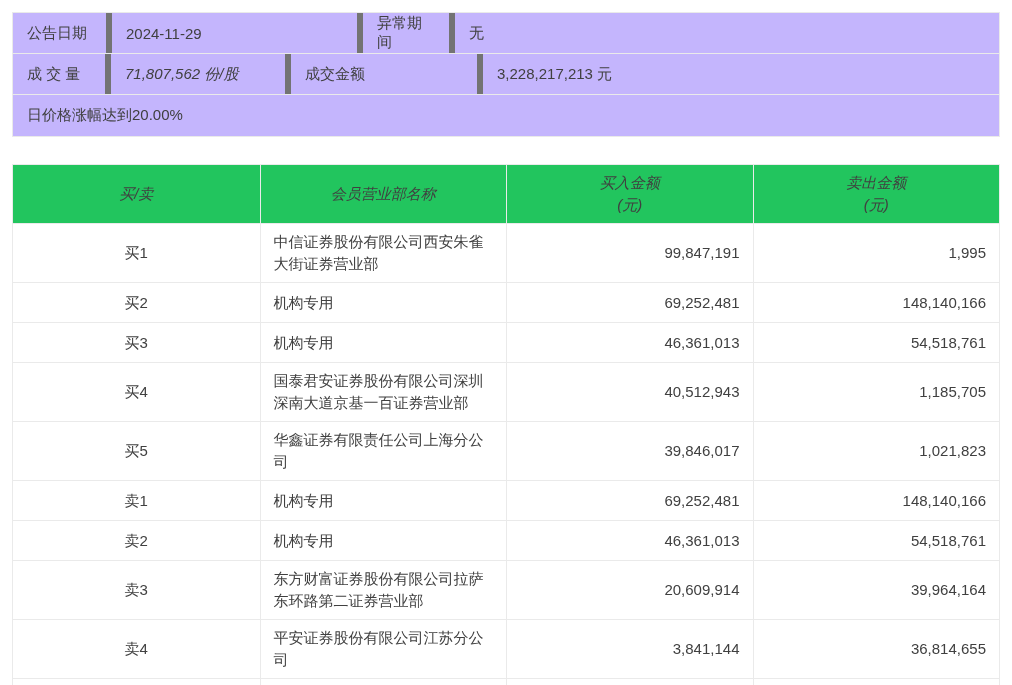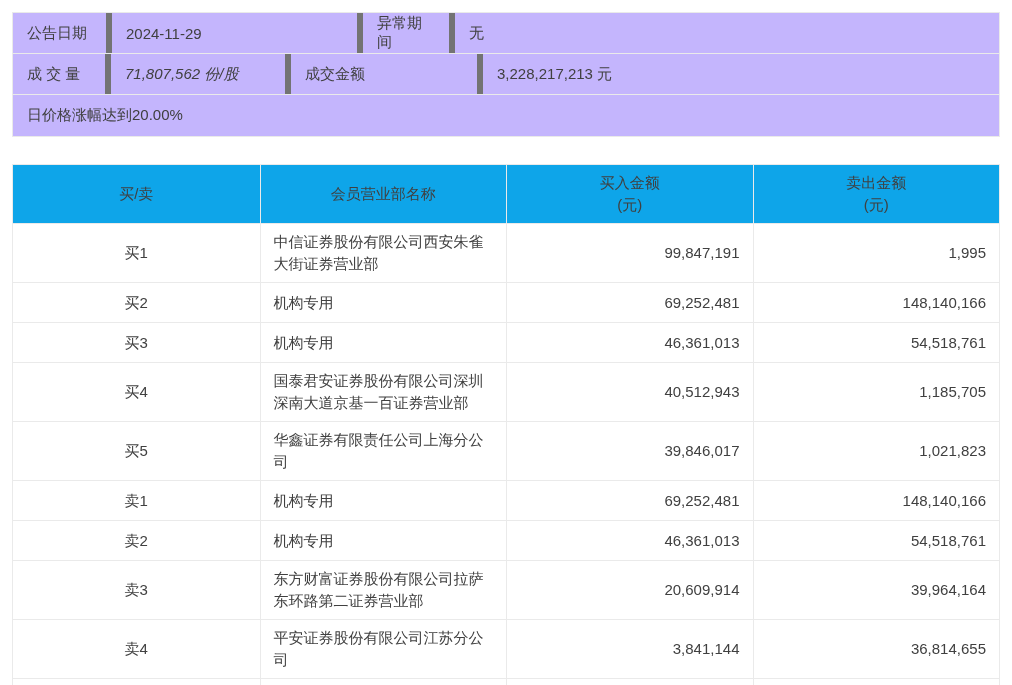"买/卖" .t-head { background: #0ea5e9 -> #22c55e; font-style: none -> italic }
